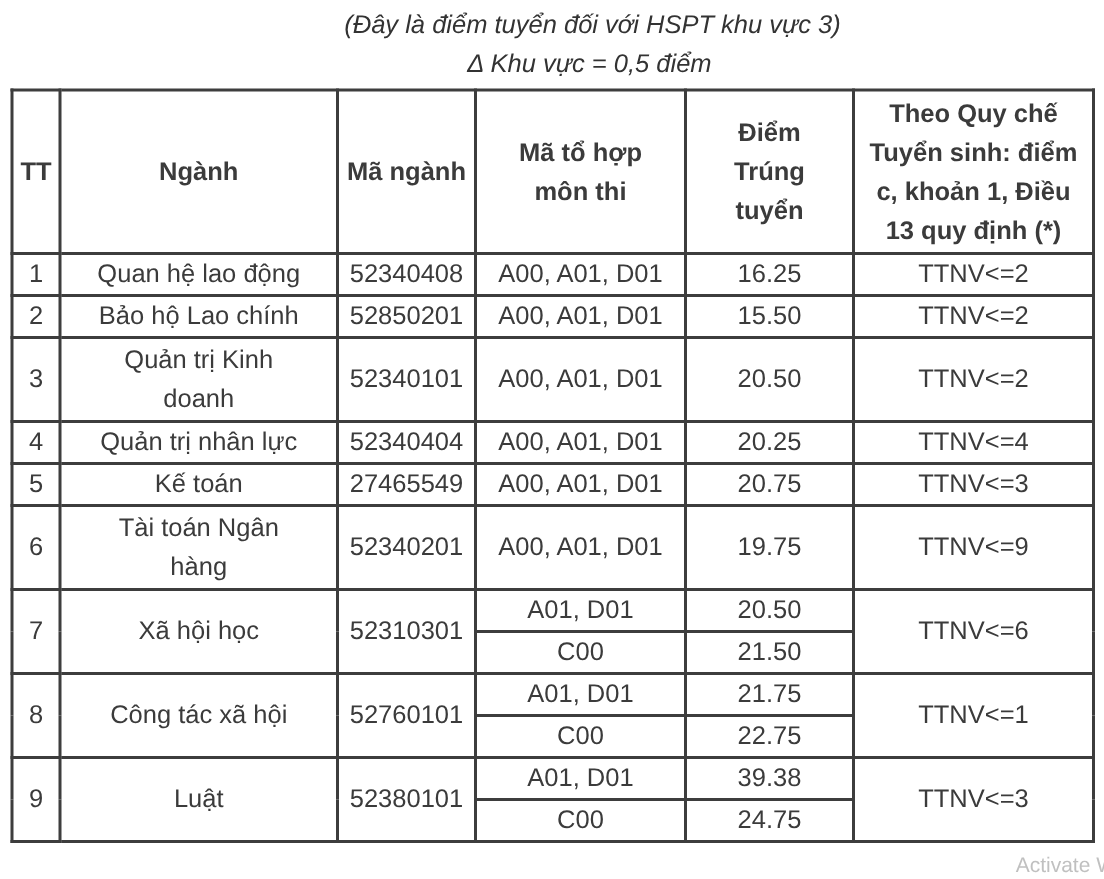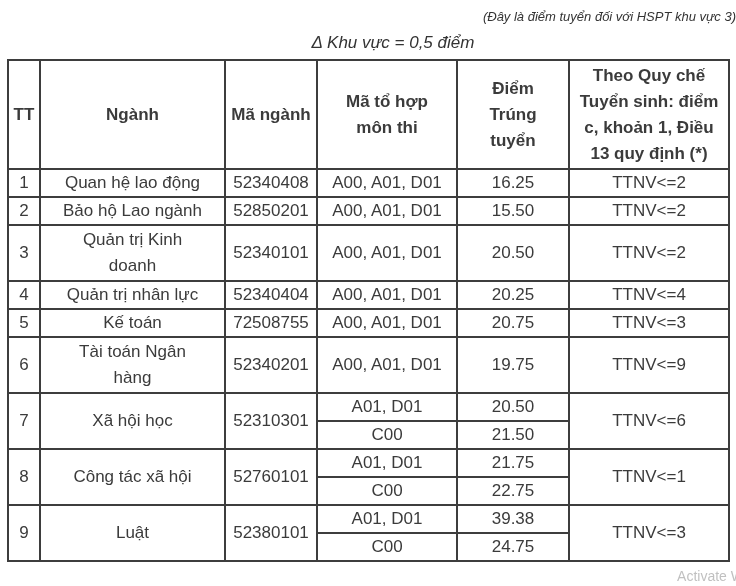"(Đây là điểm tuyển đối" .subtitle { font-size: 13px -> 17px; text-align: right -> center }
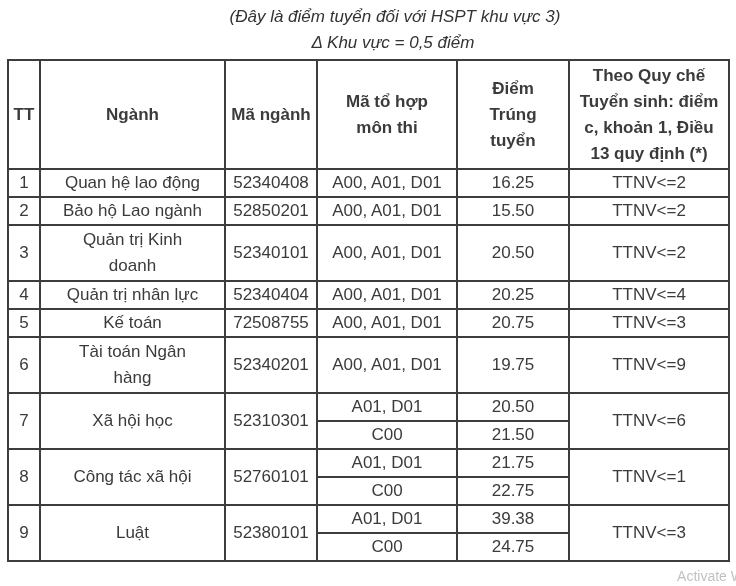"Bảo hộ Lao ngành" td.c-nganh { text: ngành -> chính }
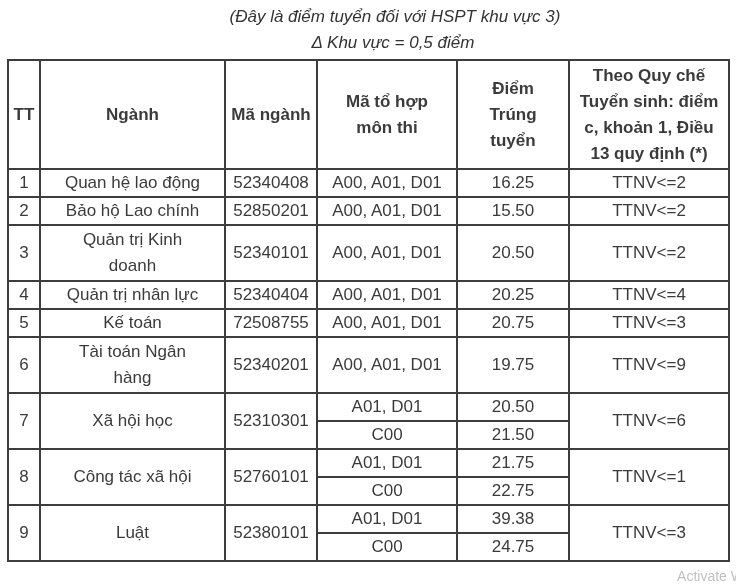"72508755" td { text: 72508755 -> 27465549 }
